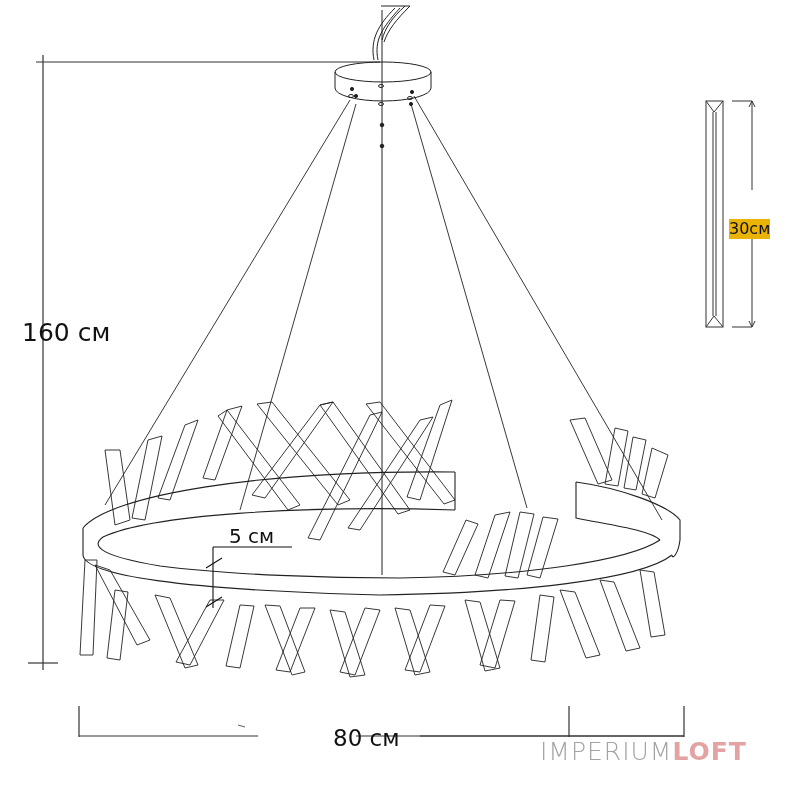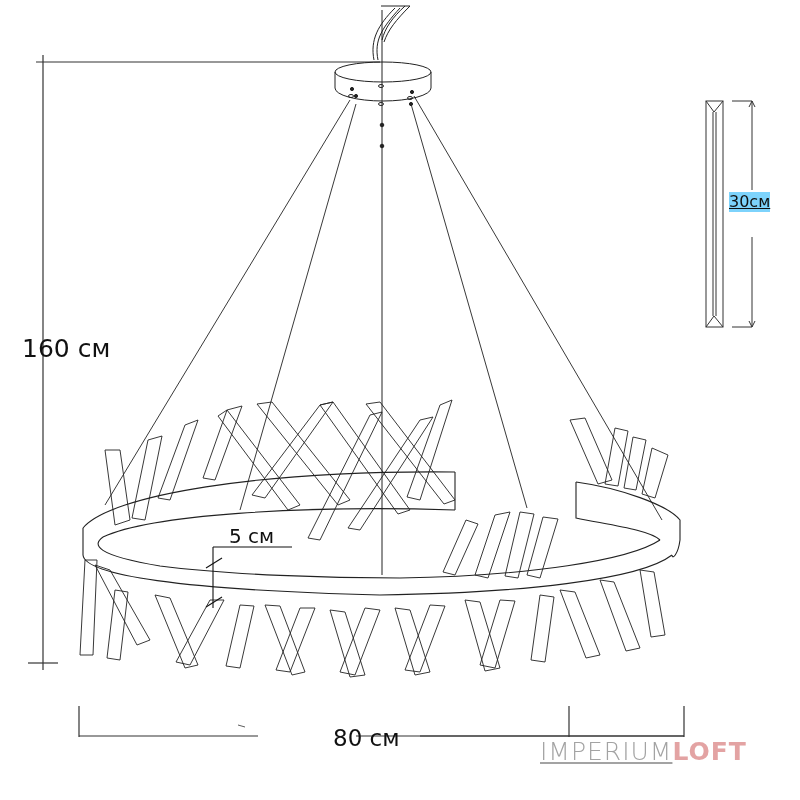"30см" .lbl-crystal { background: #7dd3fc -> #eab308; text-decoration: underline -> none; top: 192px -> 219px }
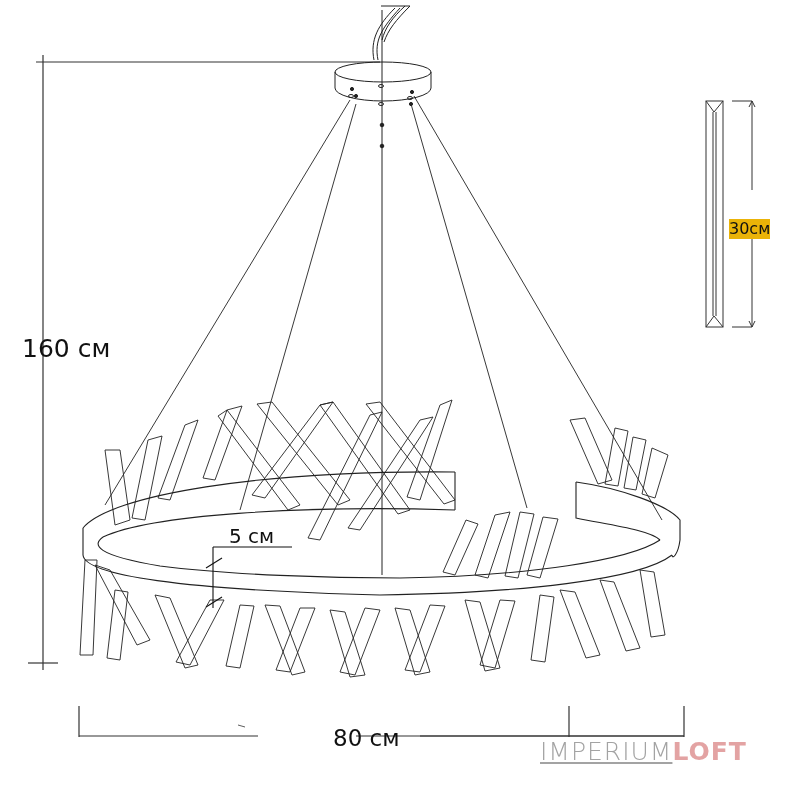"160 см" .lbl-height { top: 336px -> 320px }
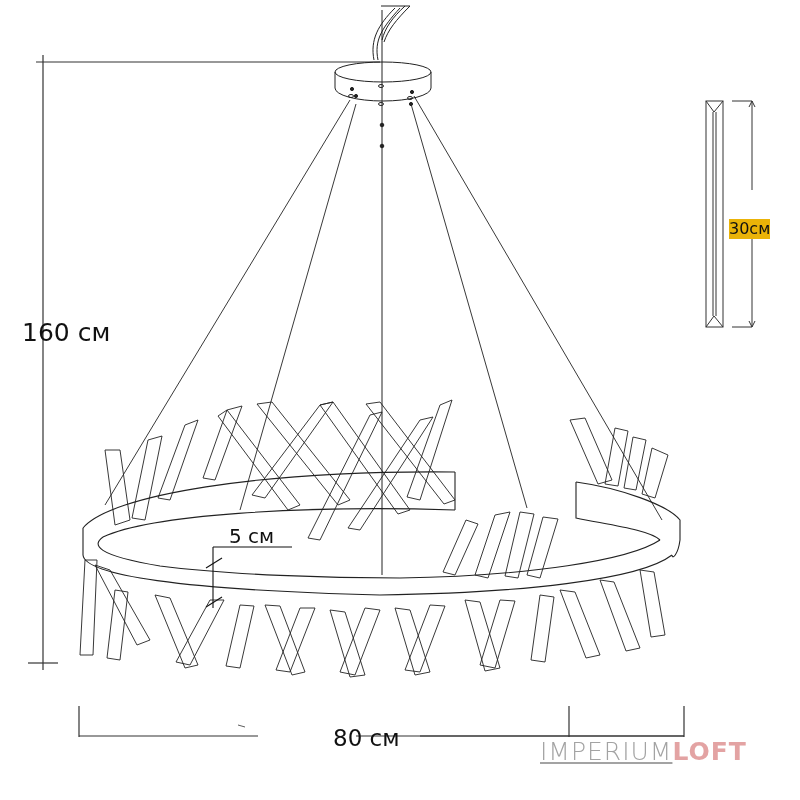"IMPERIUM" .brand-a { text-decoration: underline -> none }
